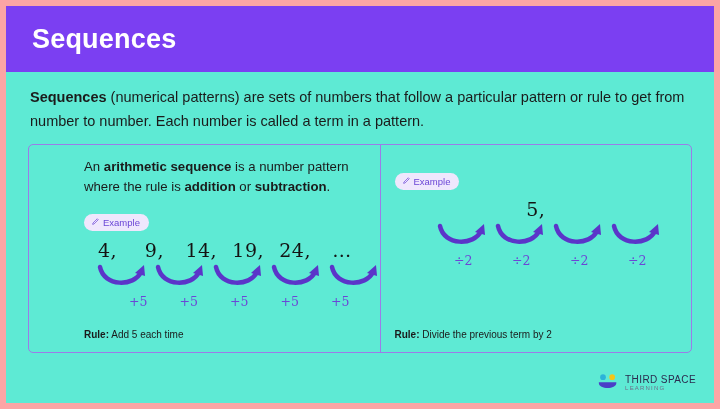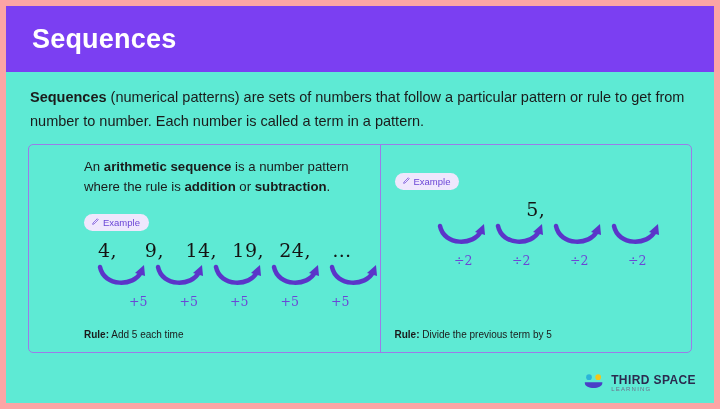"Divide the previous term by" span { text: 5 -> 2 }
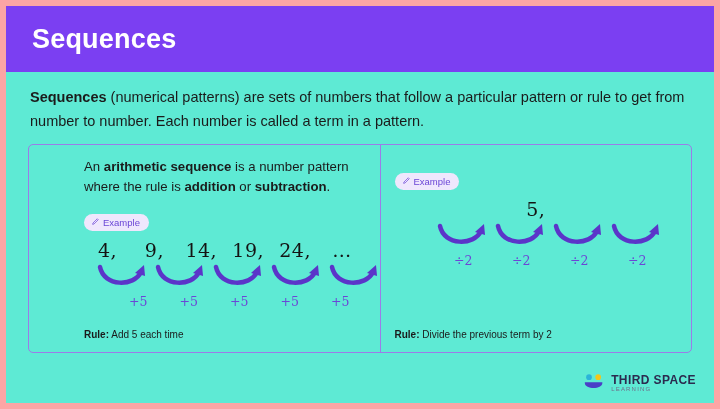"THIRD SPACE" .logo-top { font-size: 12px -> 10px; font-weight: bold -> normal }
